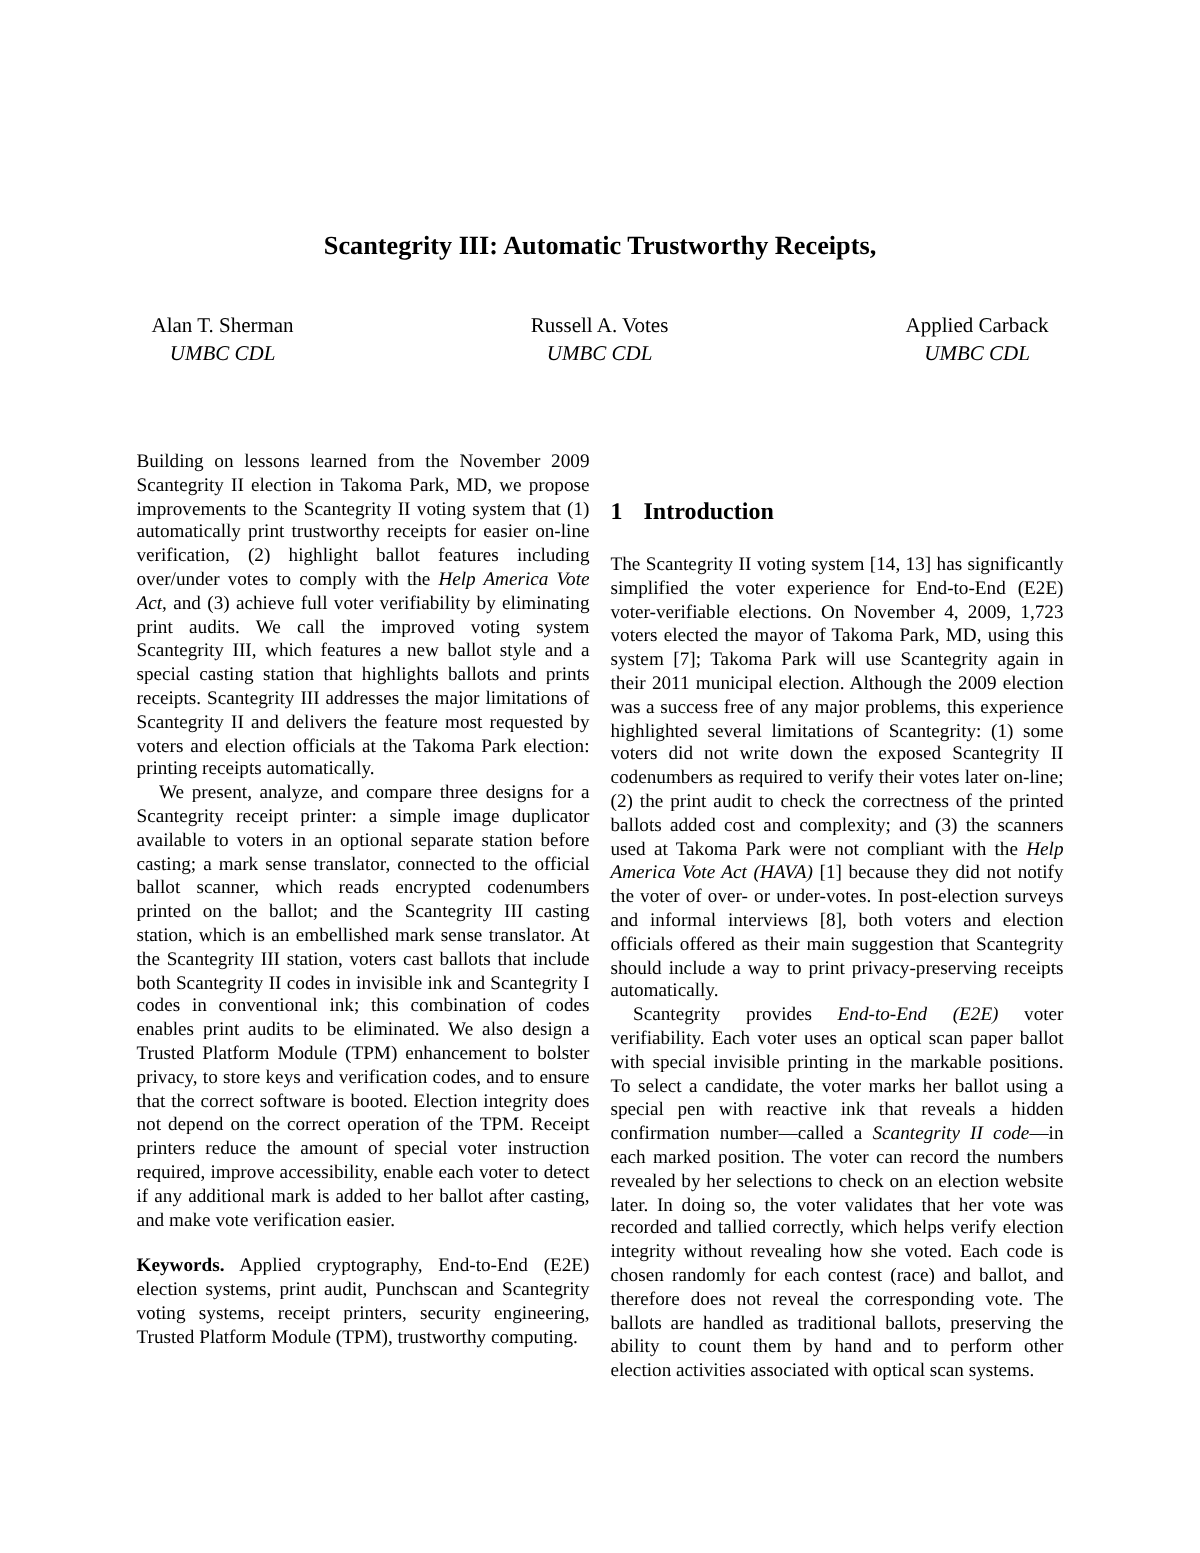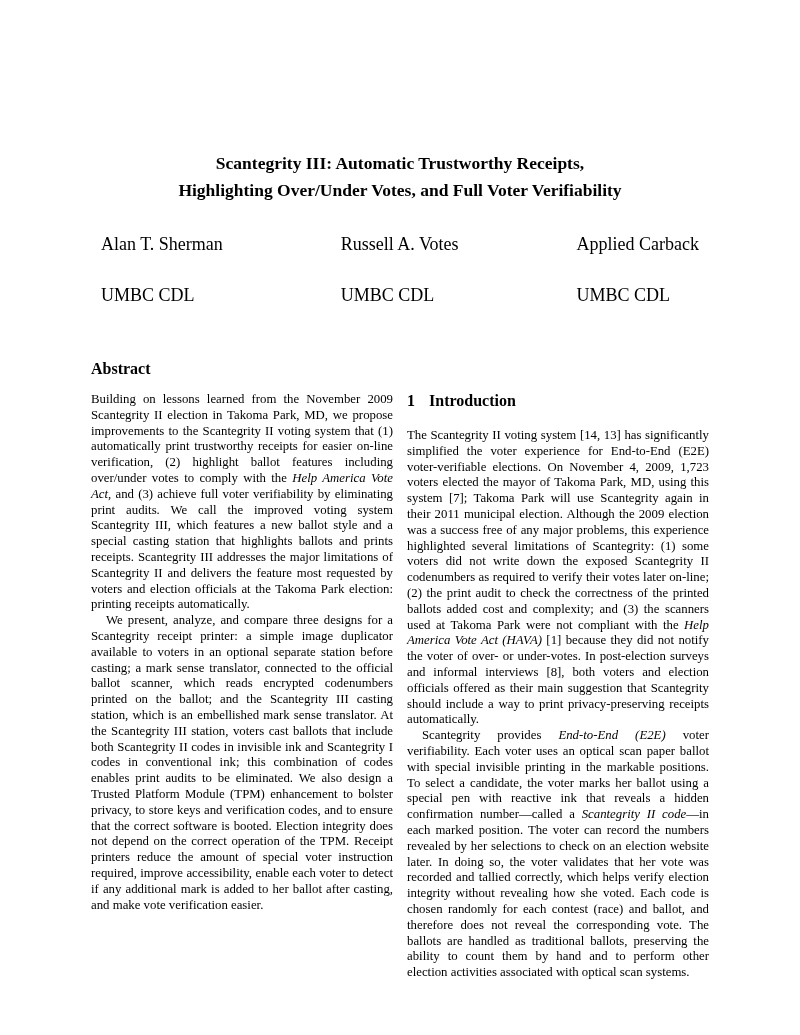"Highlighting Over/Under Votes, and Full" div { html: <div>Highlighting Over/Under Votes, and Full Voter Verifiability</div> -> none }
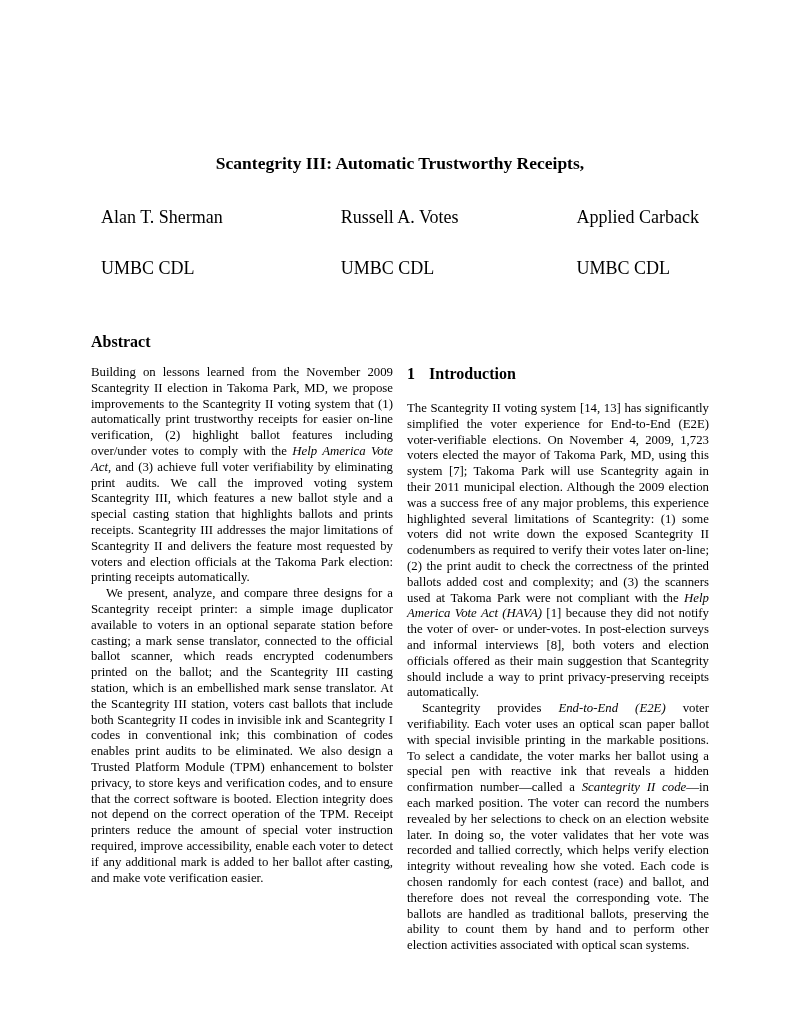"Alan T. Sherman" .author-block { font-size: 18px -> 14px; text-align: left -> center }
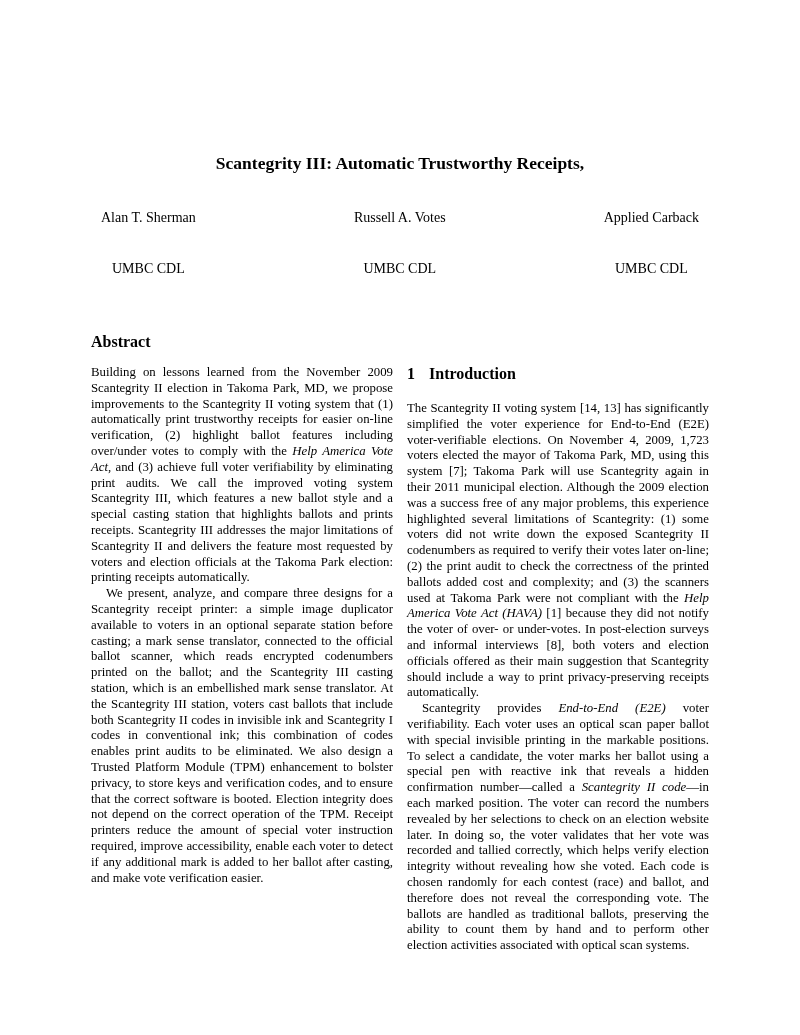"UMBC CDL" .author-affiliation { font-style: none -> italic; margin-top: 32px -> none }
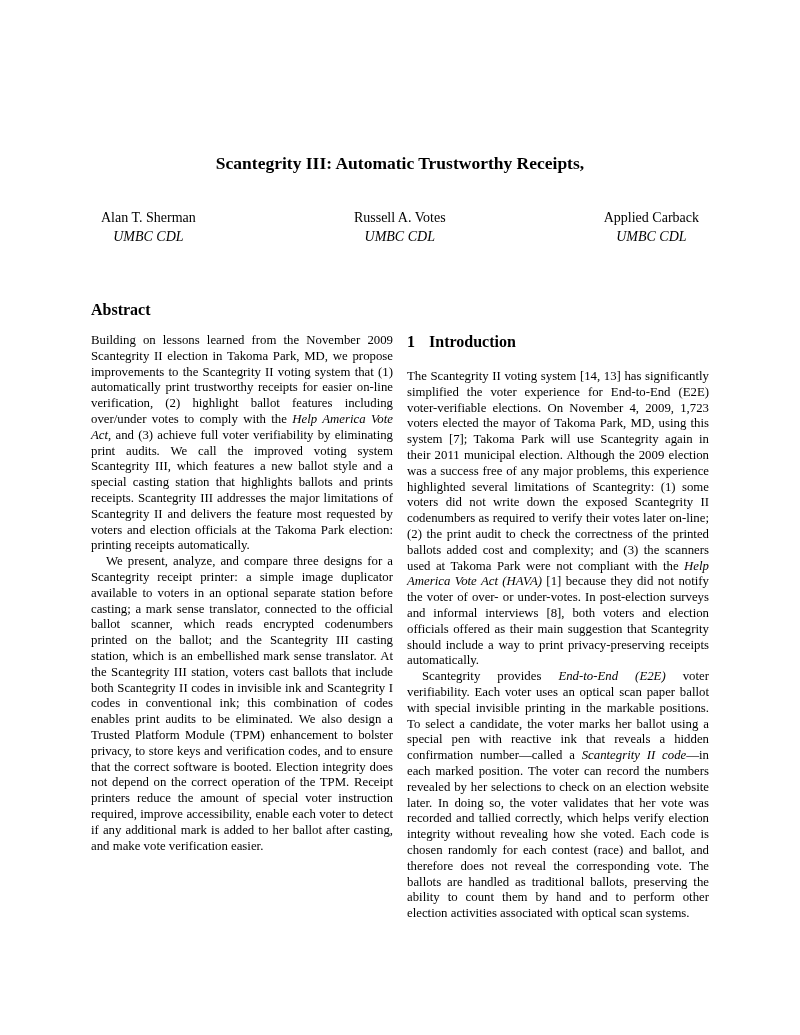"Abstract" h2.col-heading { html: <h2>Abstract</h2> -> none }
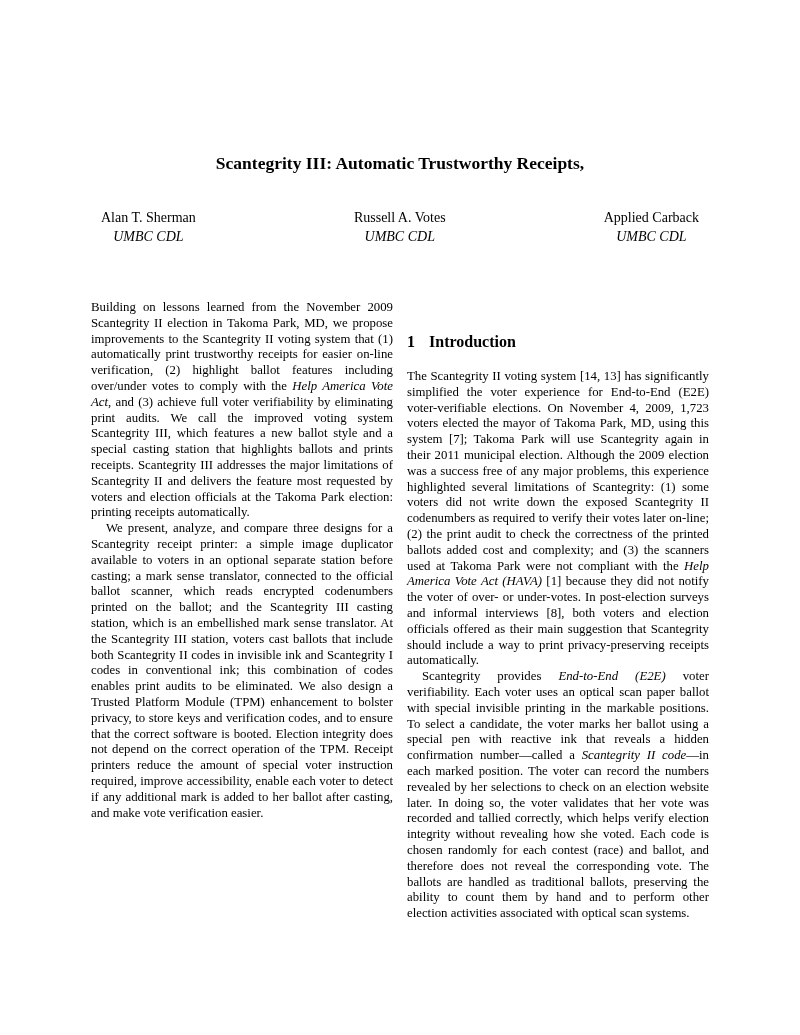"Keywords. Applied cryptography," p.para { html: none -> <p><span>Keywords.</span><span> Applied cryptography, End-to-End (E2E) election systems, print audit, Punchscan and Scantegrity voting systems, receipt printers, security engineering, Trusted Platform Module (TPM), trustworthy computing.</span></p> }
